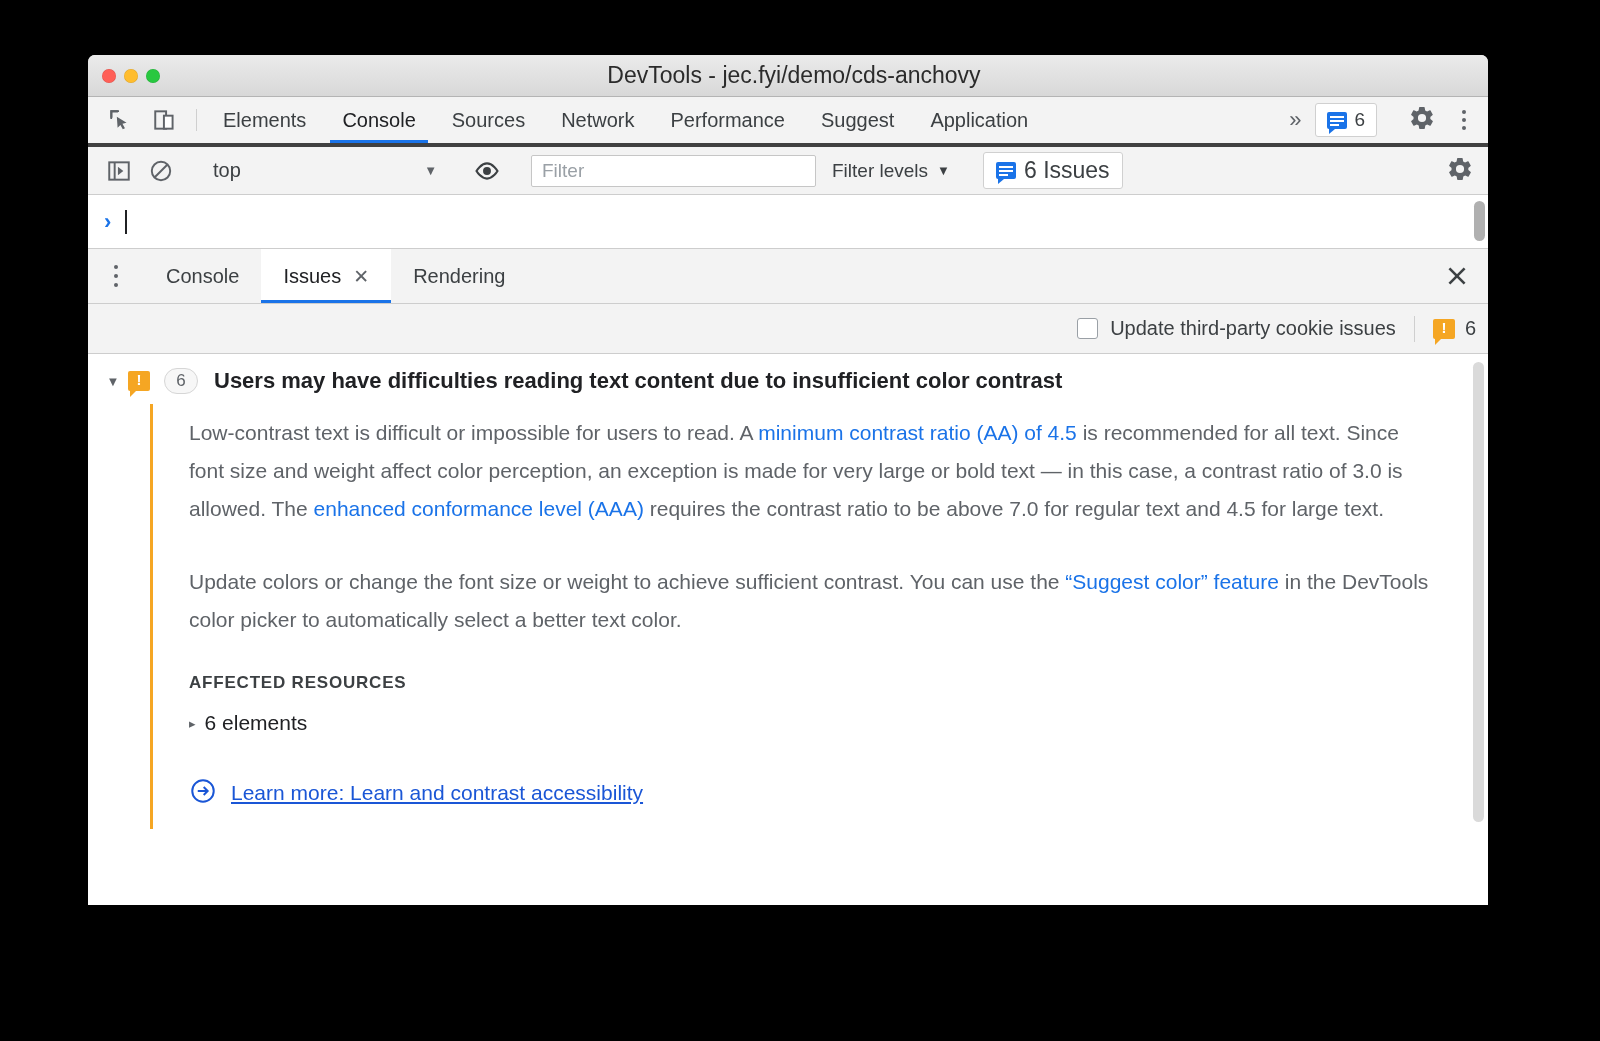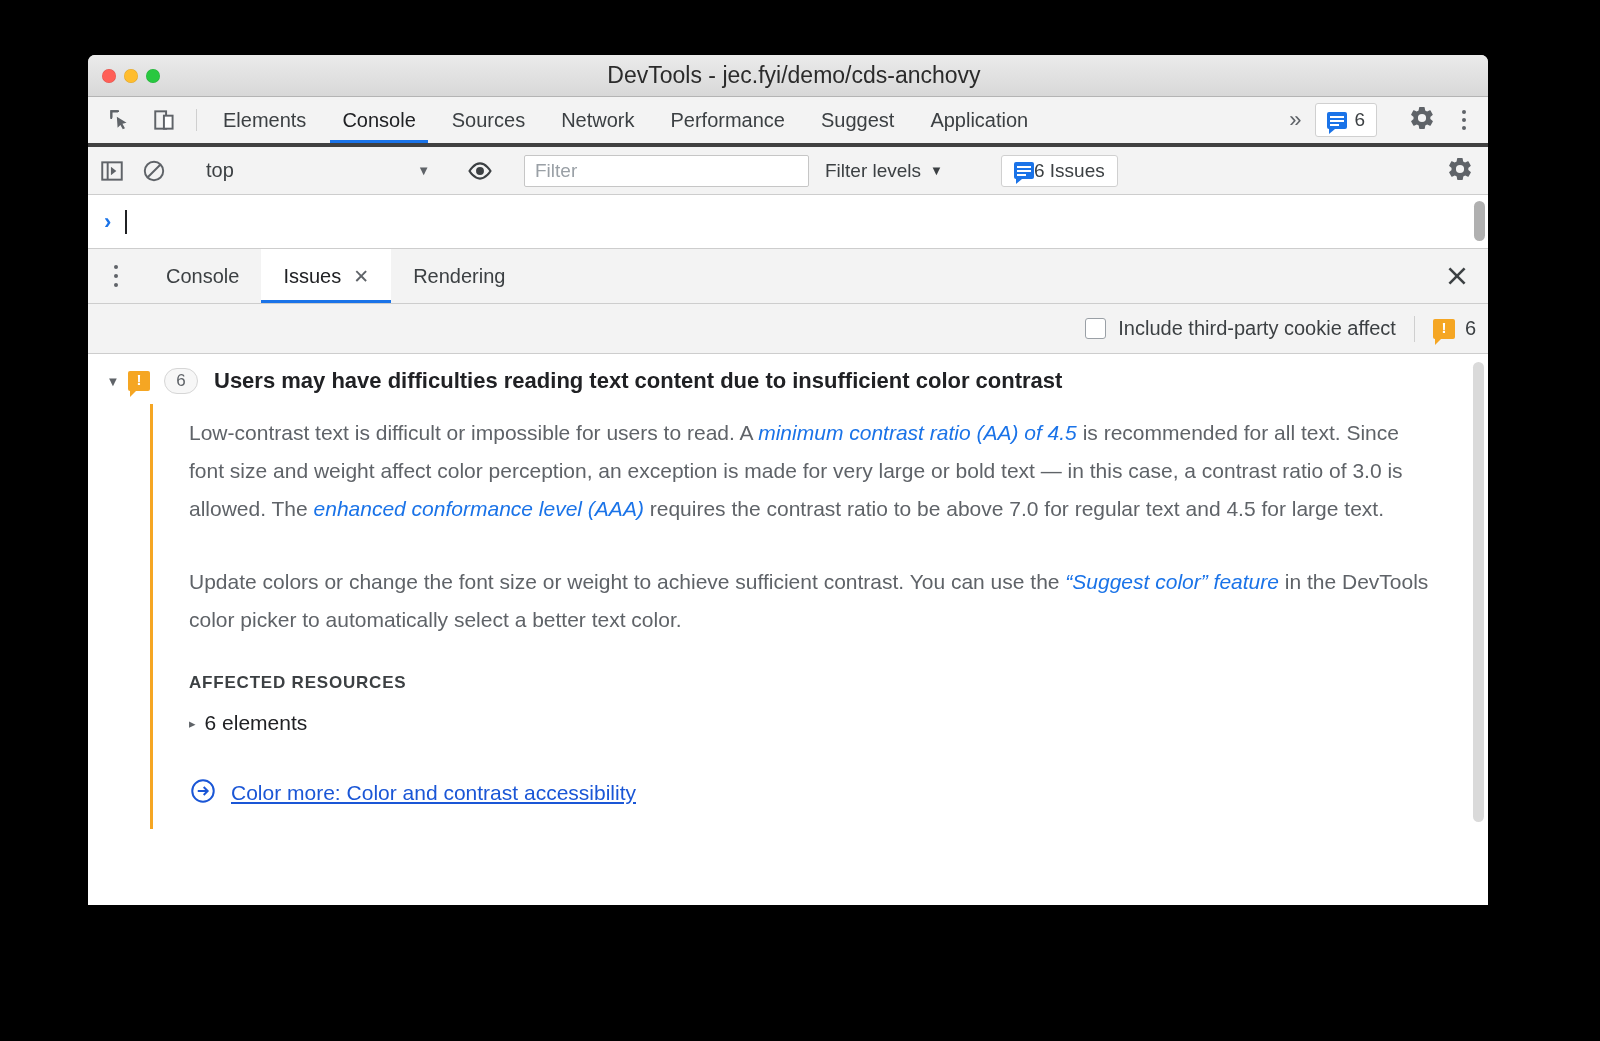"top" #console-toolbar { padding-left: 3px -> 10px }
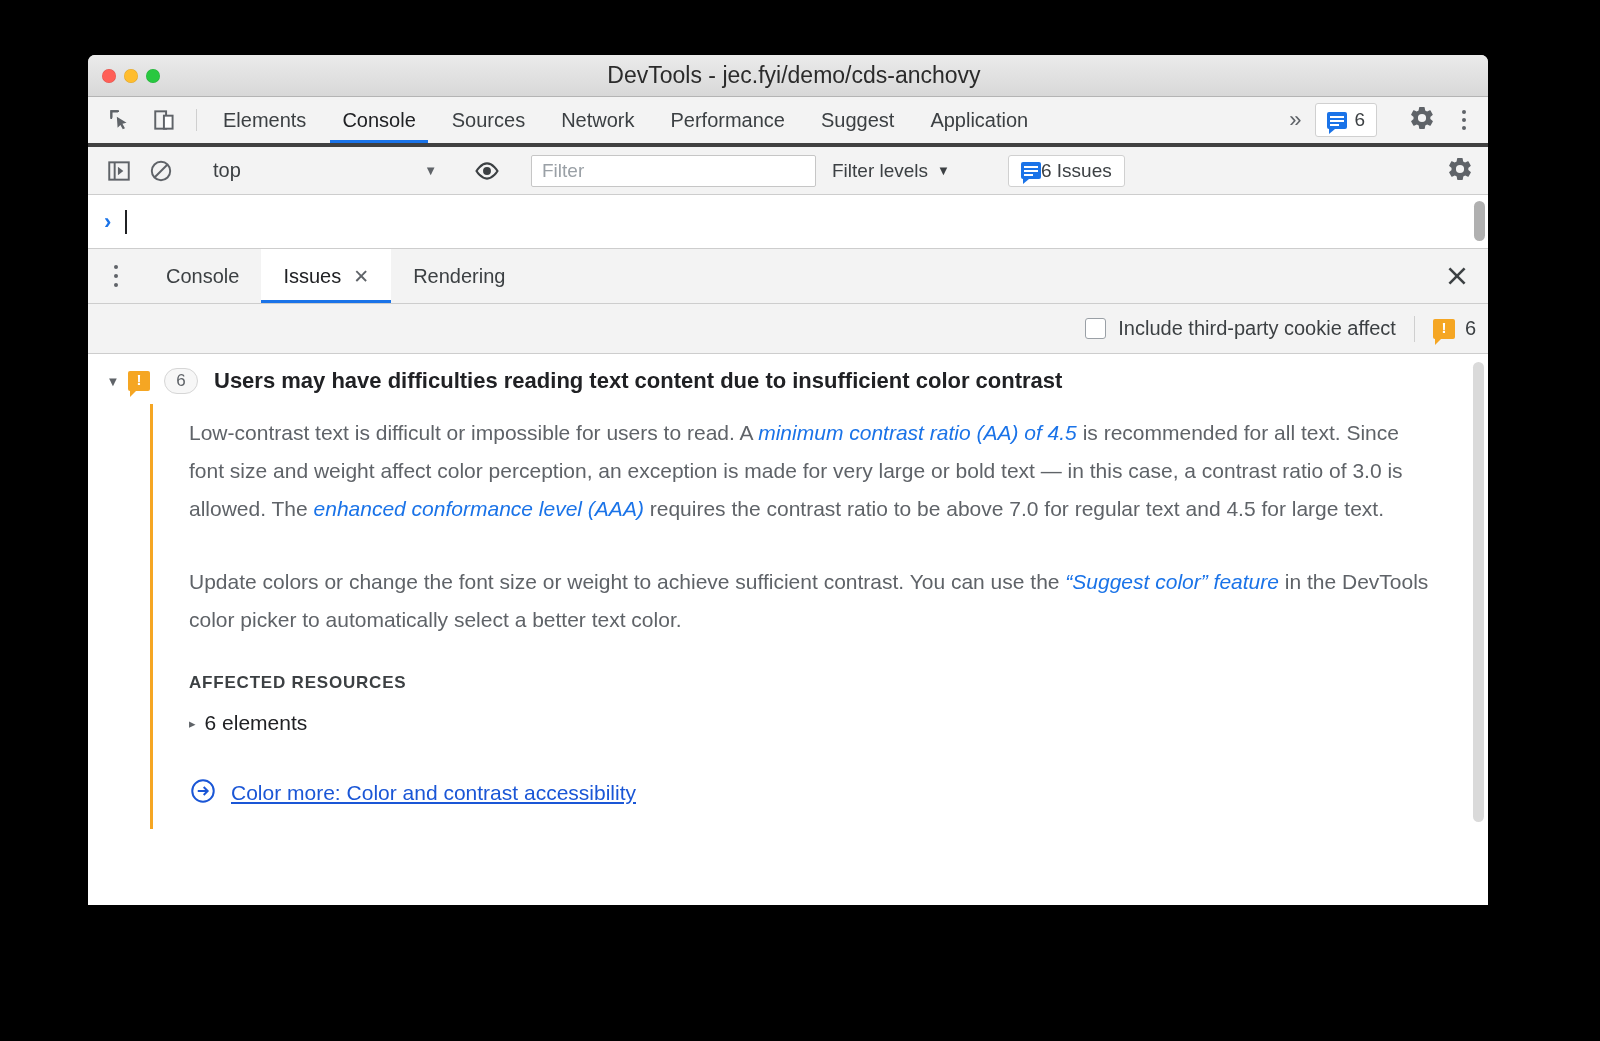"6 Issues" .issues-btn { font-size: 19px -> 23px; gap: 0 -> 8px; margin-left: 25px -> none }
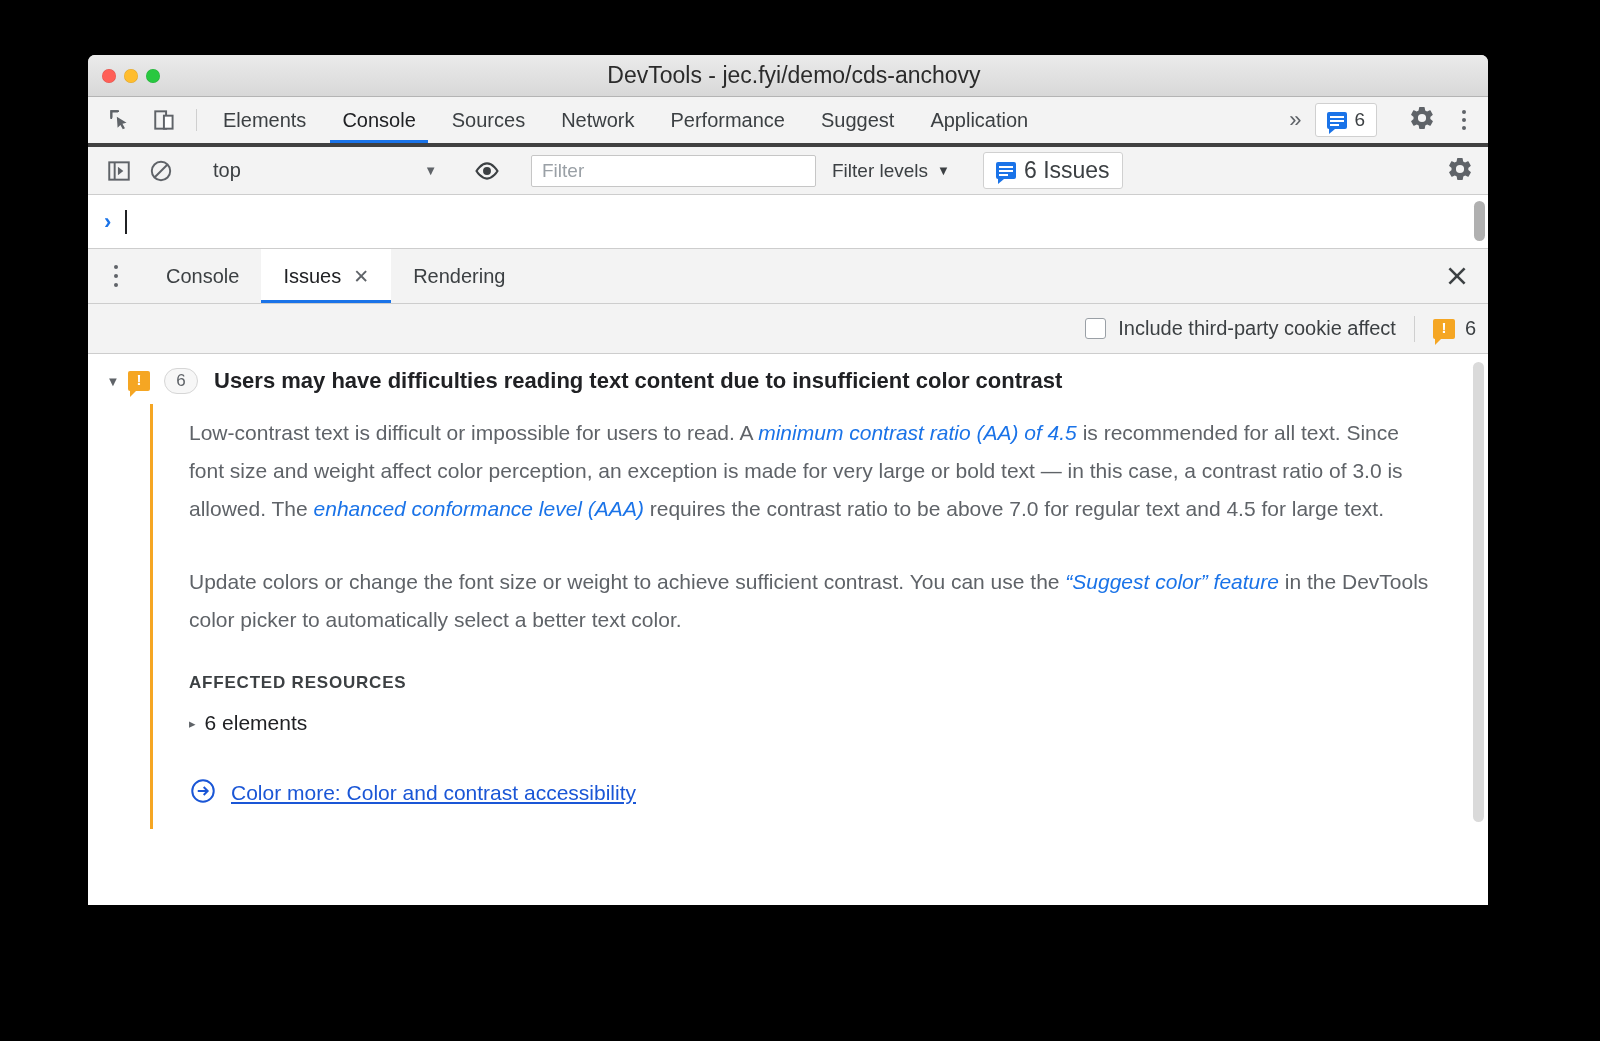"Include third-party cookie affect" span { text: Include third-party cookie affect -> Update third-party cookie issues }
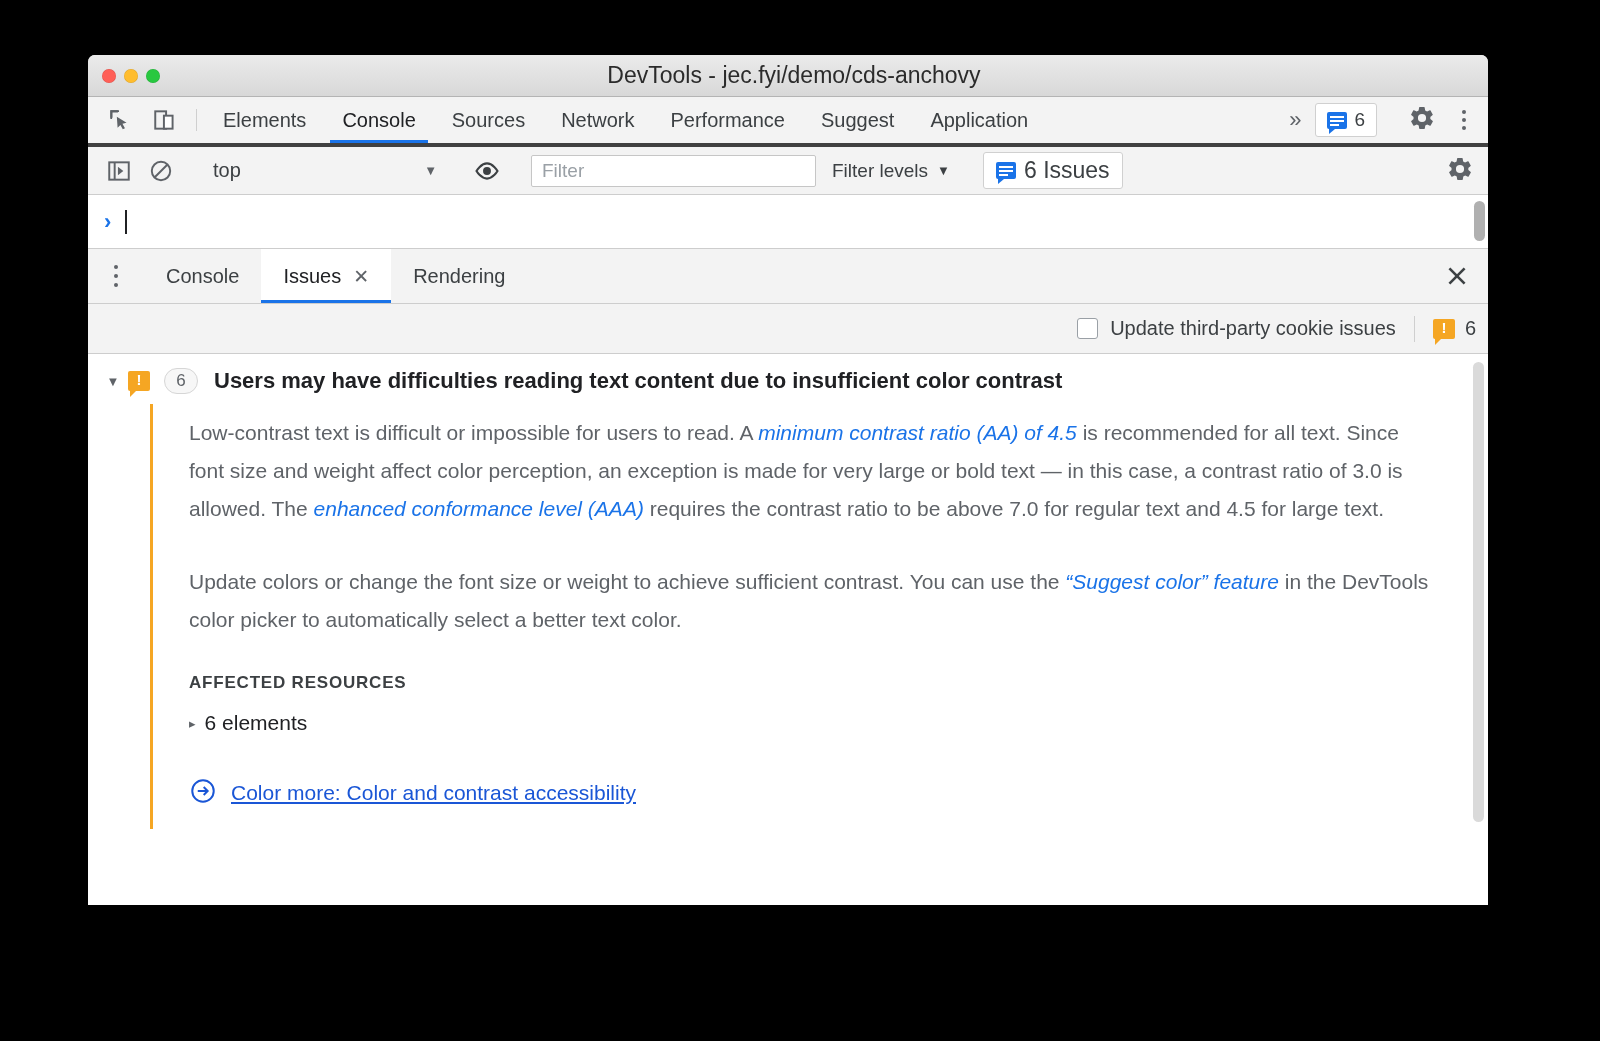"minimum contrast ratio (AA) of" .para a { font-style: italic -> none }
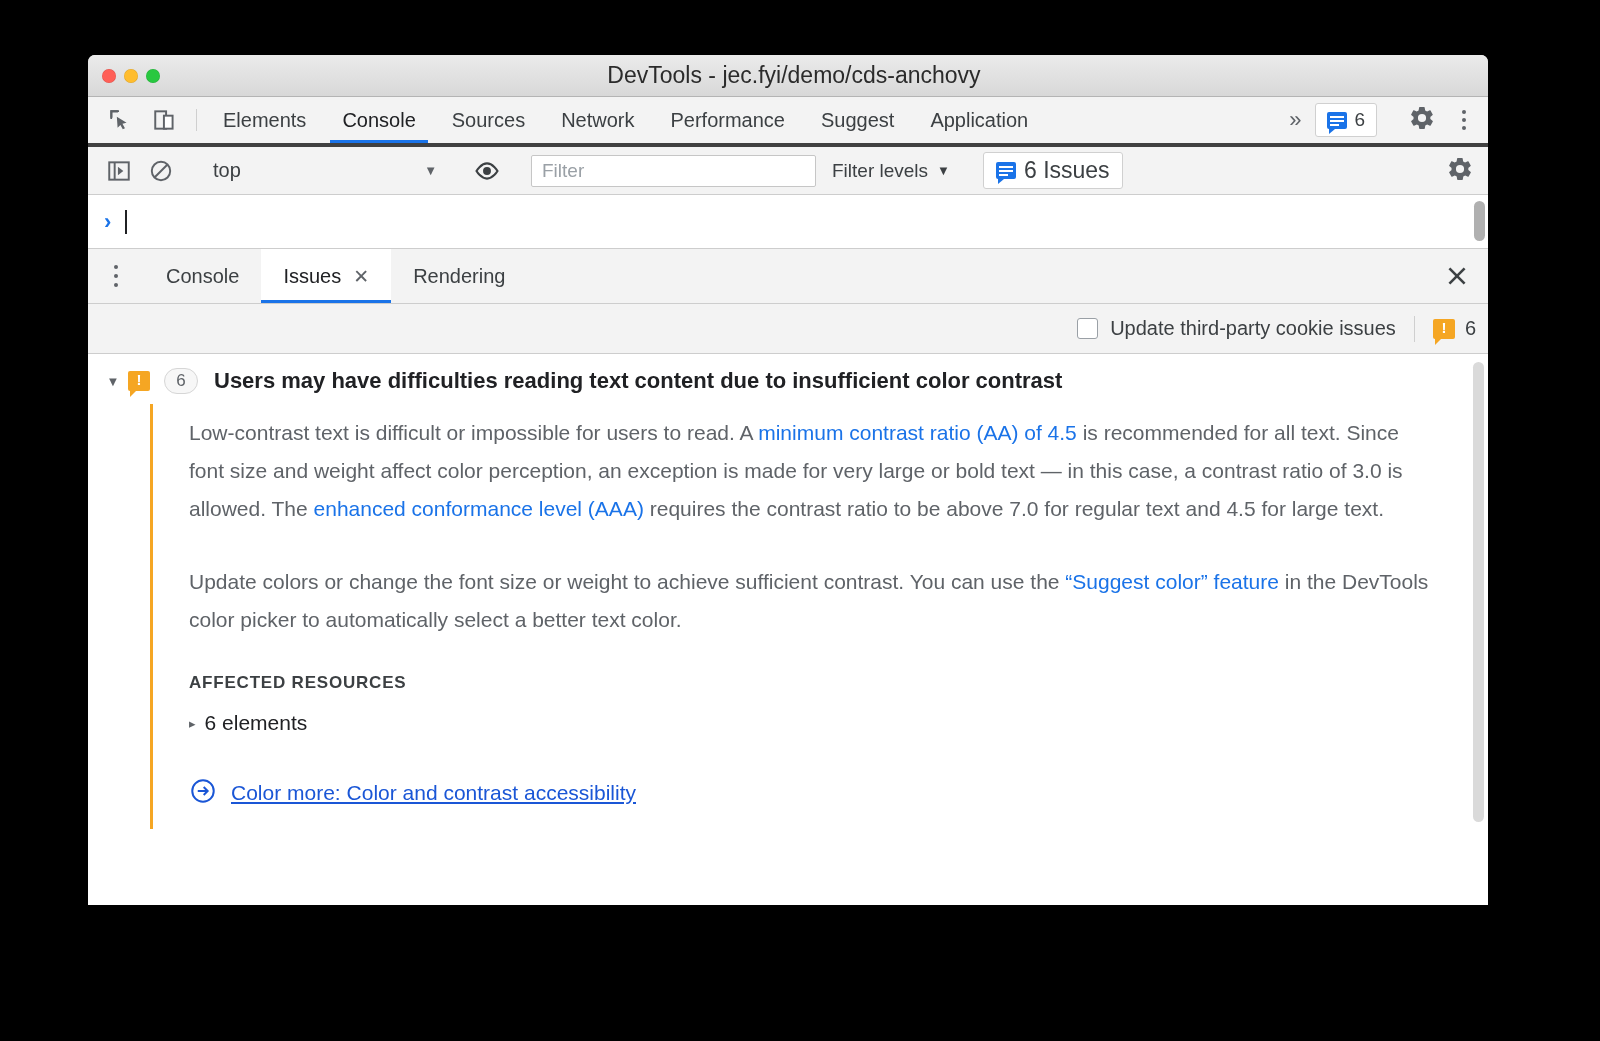"Color more: Color and contrast" a { text: Color more: Color -> Learn more: Learn }
